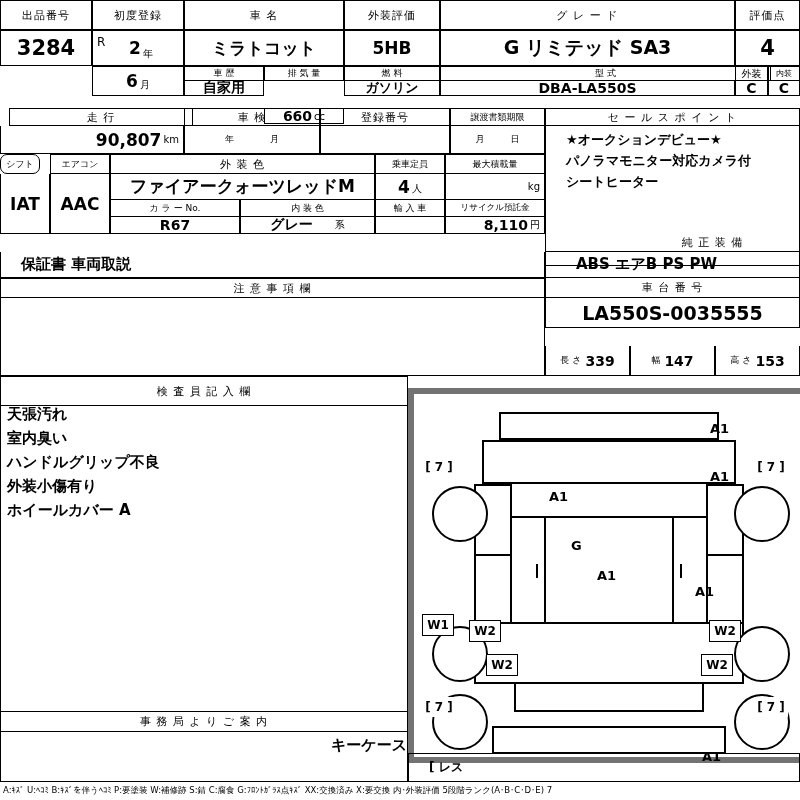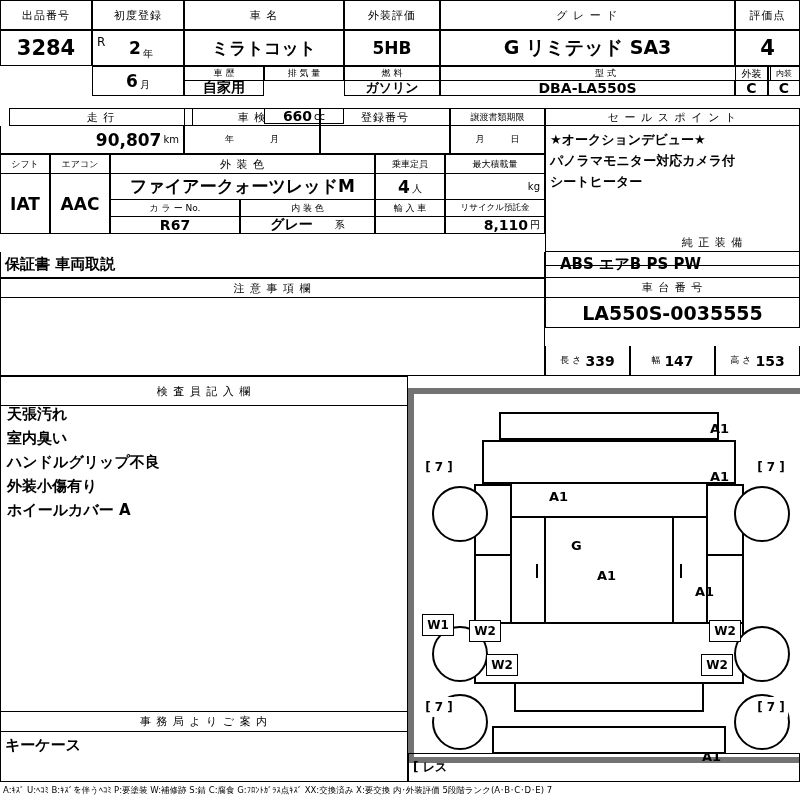"★オークションデビュー★" .left { padding-left: 4px -> 20px }
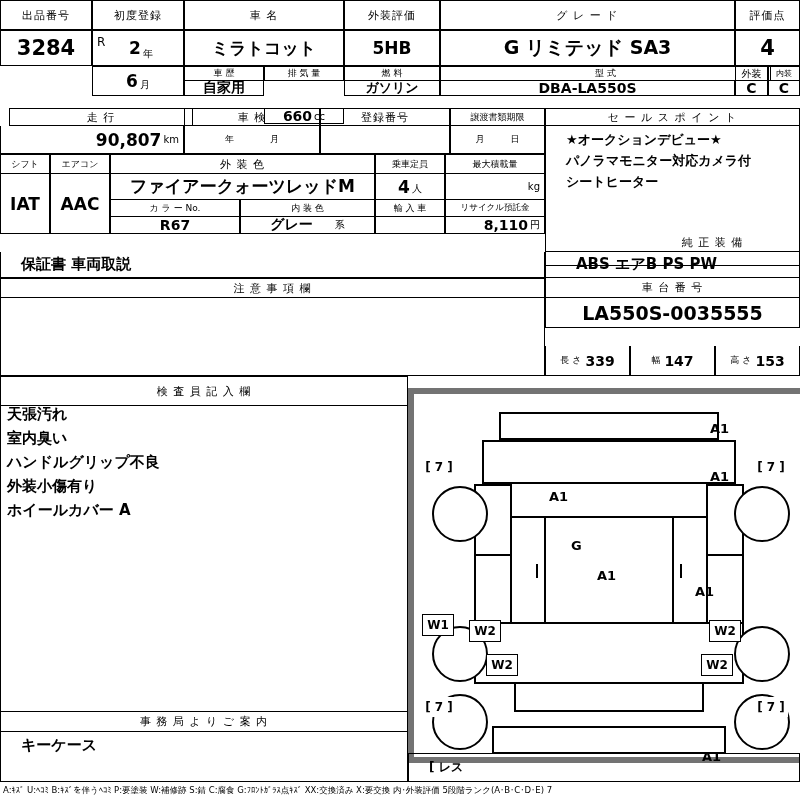"シフト" div.box { border-radius: none -> 7px; width: 50px -> 40px }
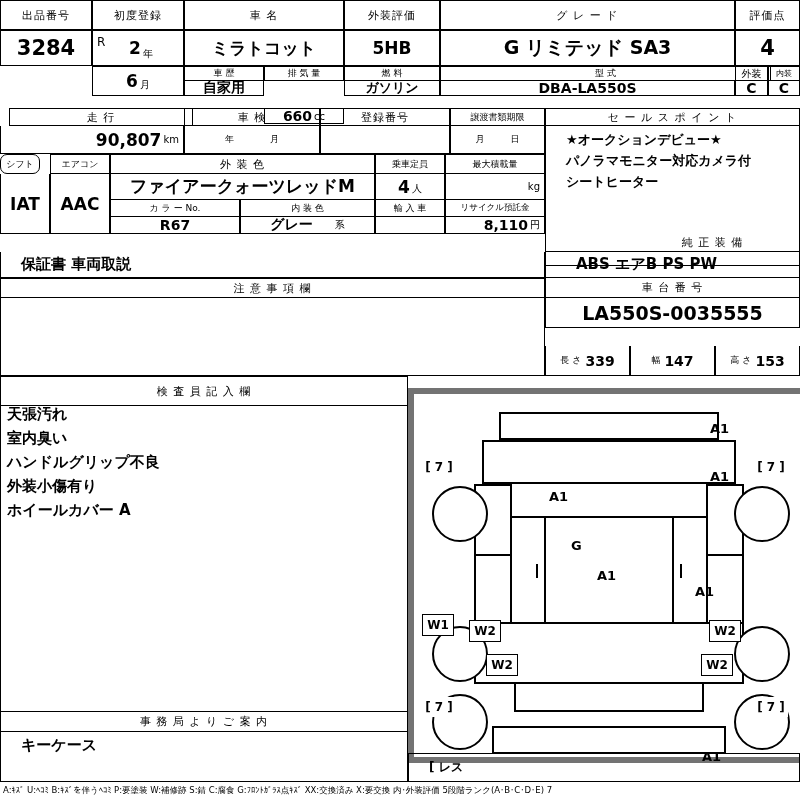"キーケース" div.box { justify-content: none -> flex-end }
